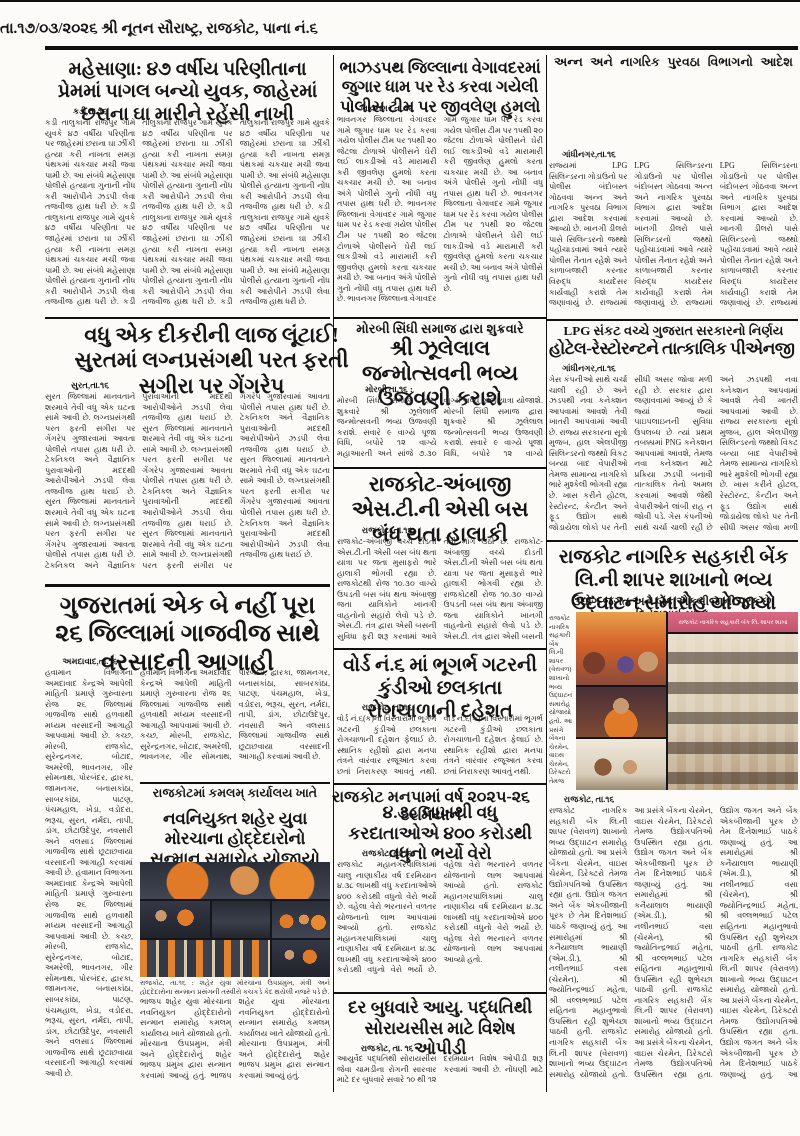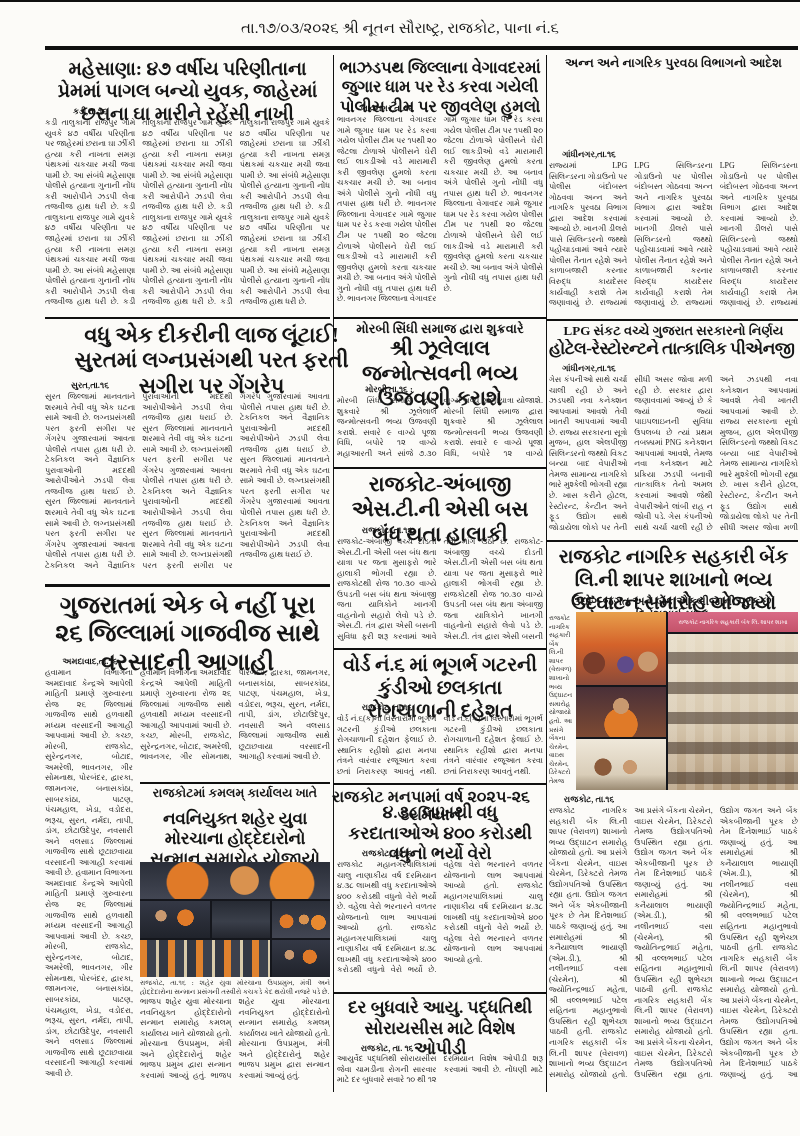"તા.૧૭/૦૩/૨૦૨૬ શ્રી નૂતન સૌરાષ્ટ્ર," .dateline { font-weight: normal -> bold; text-align: center -> none }
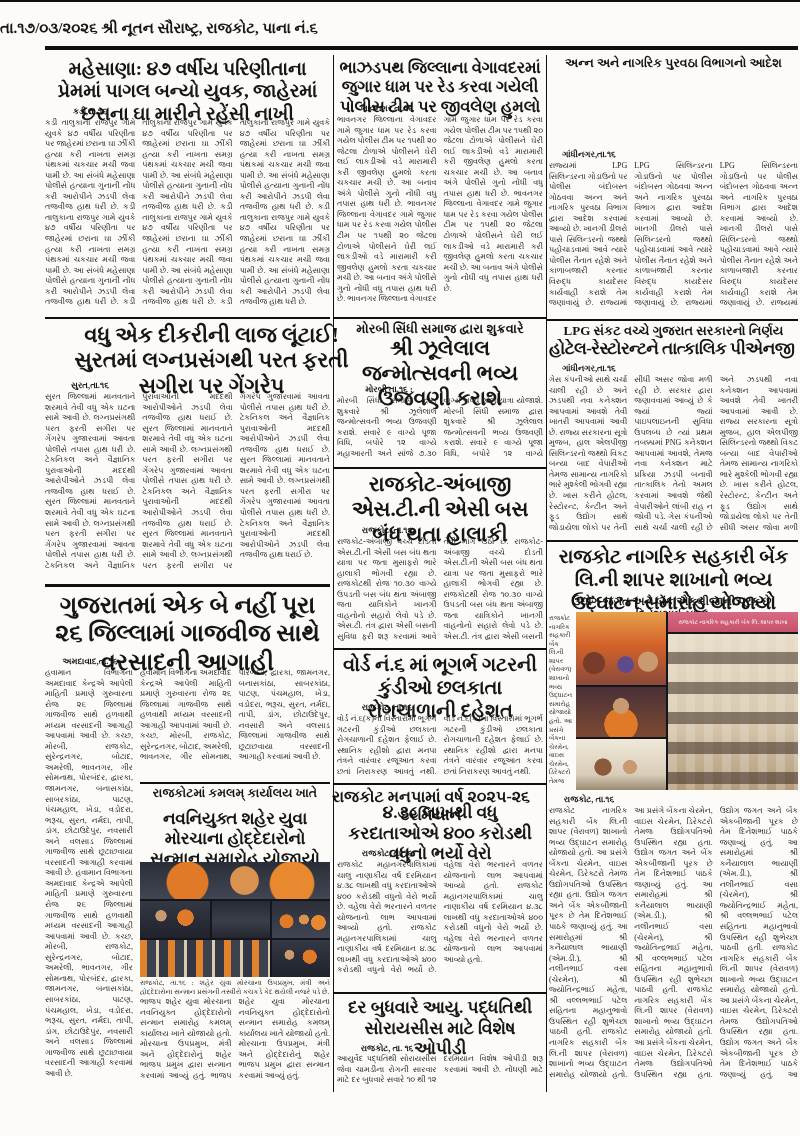"અન્ન અને નાગરિક પુરવઠા વિભાગનો" div.kicker { font-family: none -> Liberation Mono, monospace }
